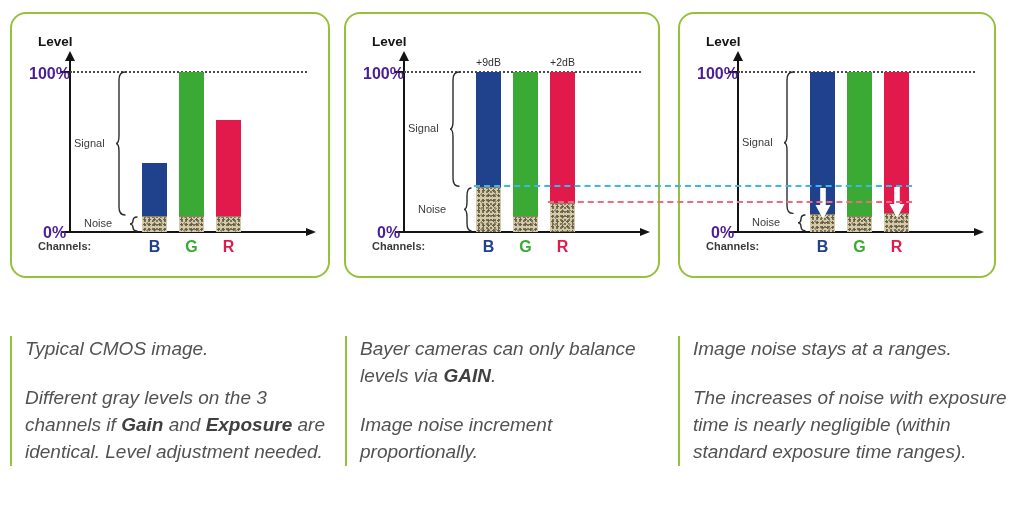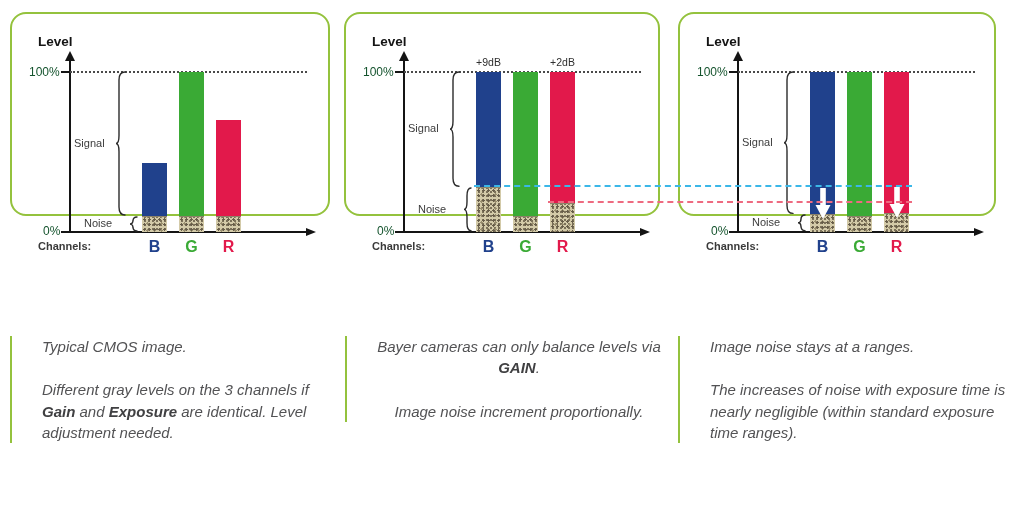"Level" .panel { height: 204px -> 266px }
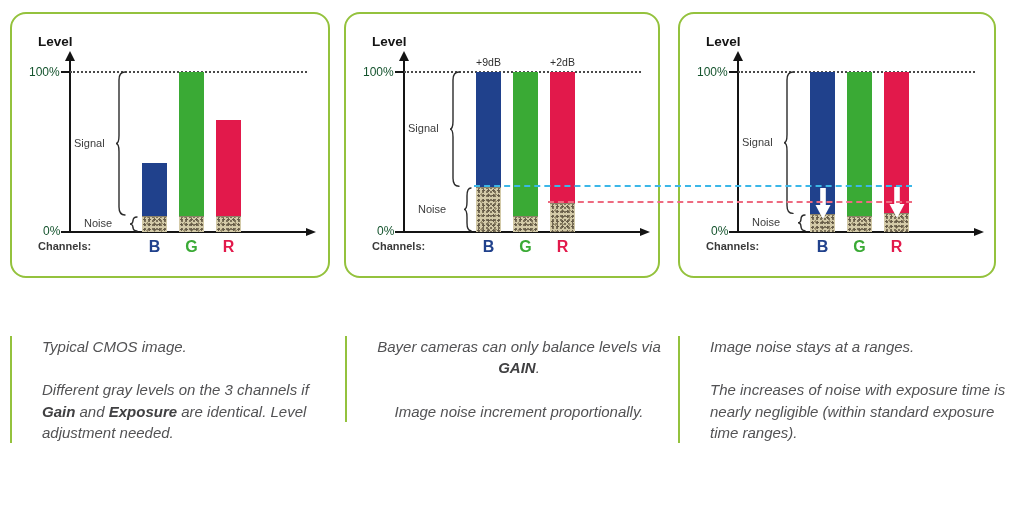"100%" .ytick { color: #14532d -> #4c1d95; font-size: 12px -> 16px; font-weight: 400 -> 700 }
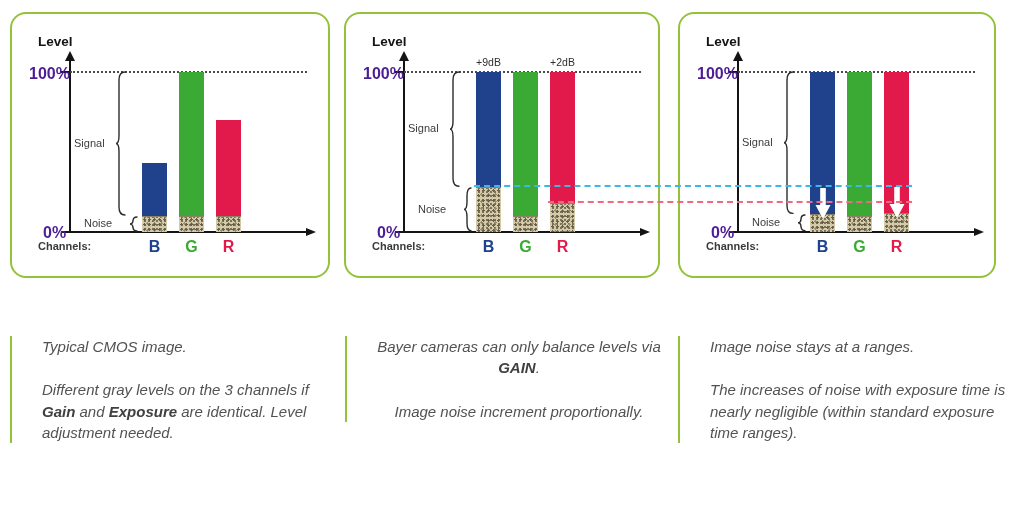"Typical CMOS image." .caption { font-size: 15px -> 19px; padding-left: 30px -> 13px }
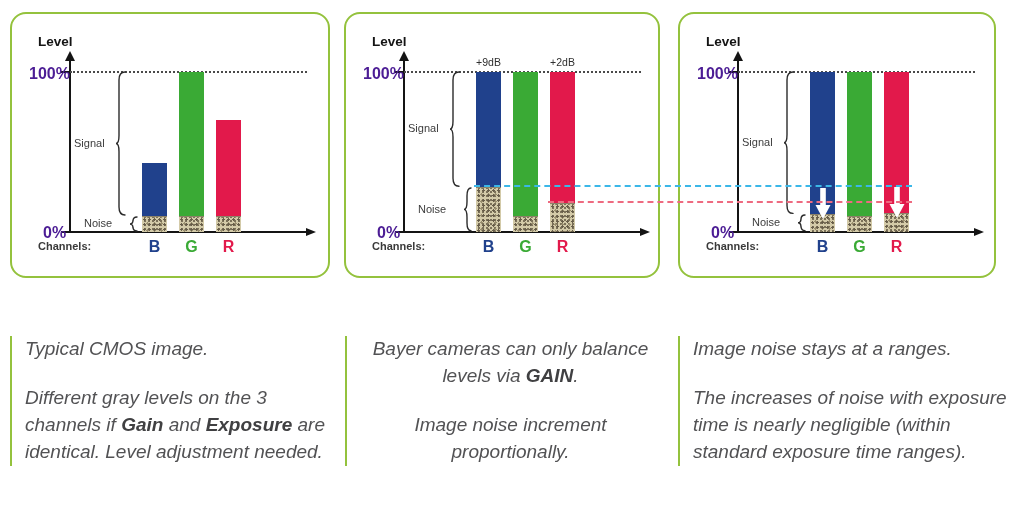"Bayer cameras can only balance" section.caption { text-align: center -> none }
